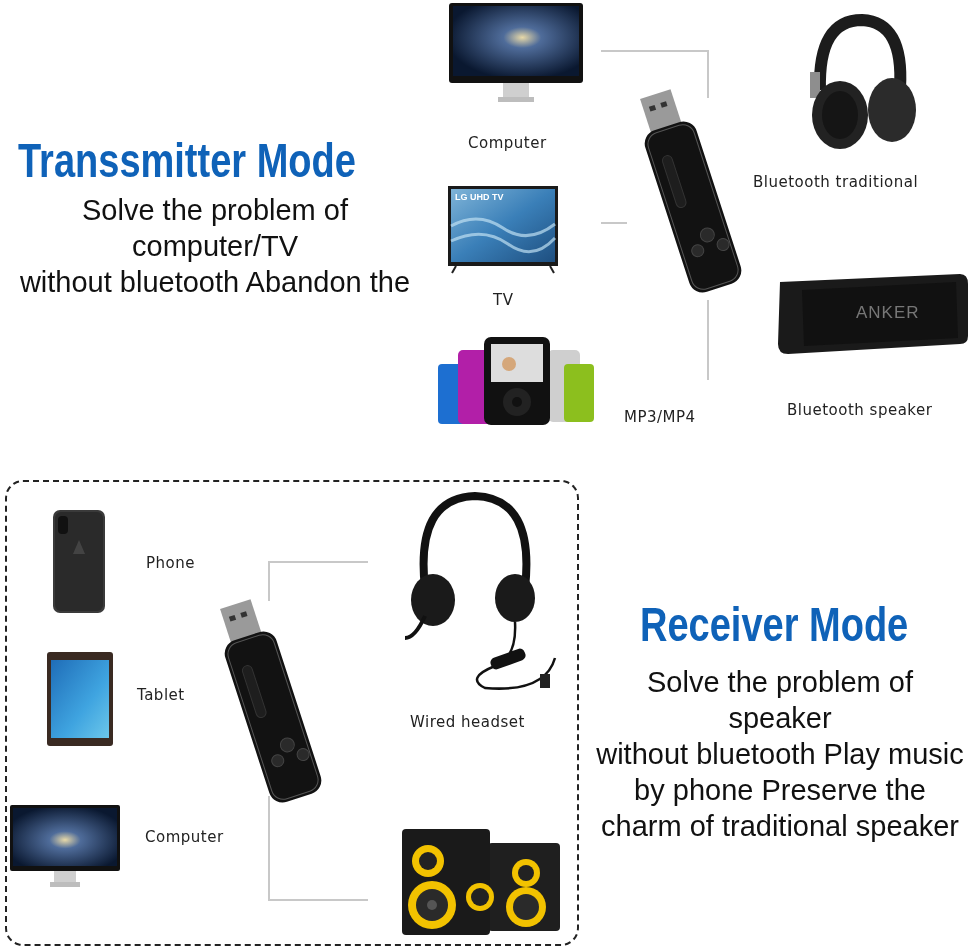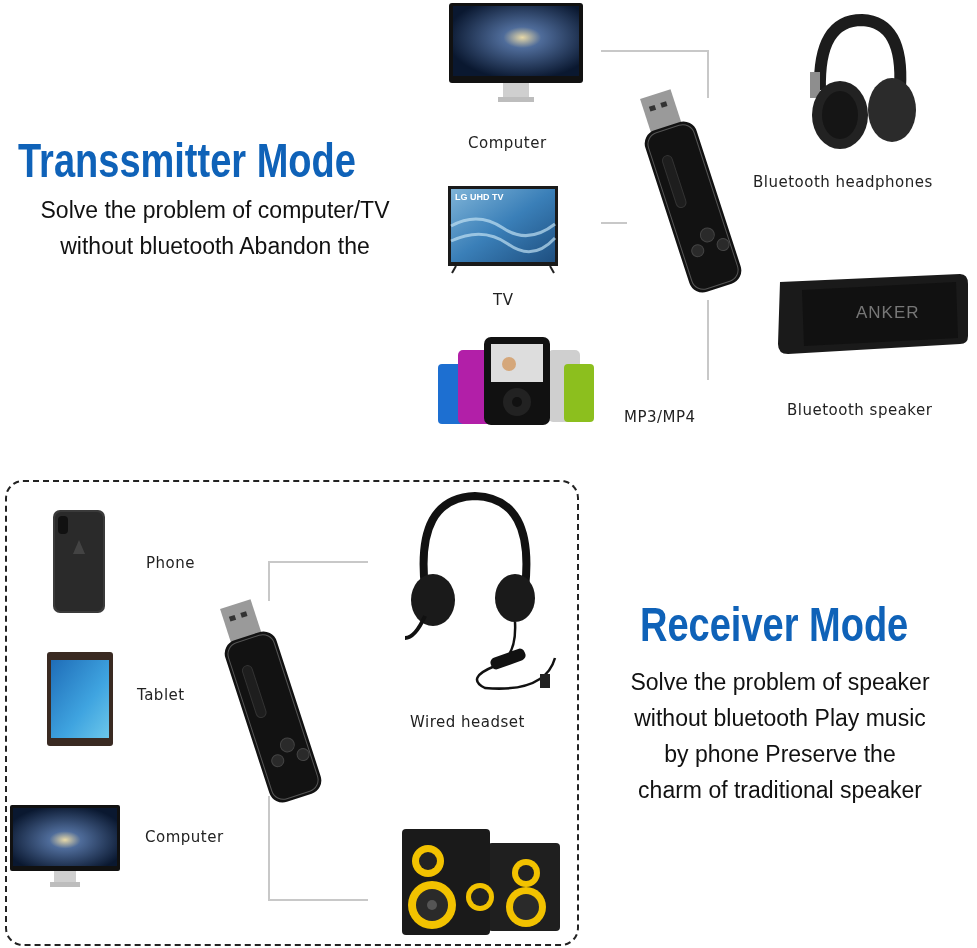"Bluetooth headphones" div.abs { text: headphones -> traditional }
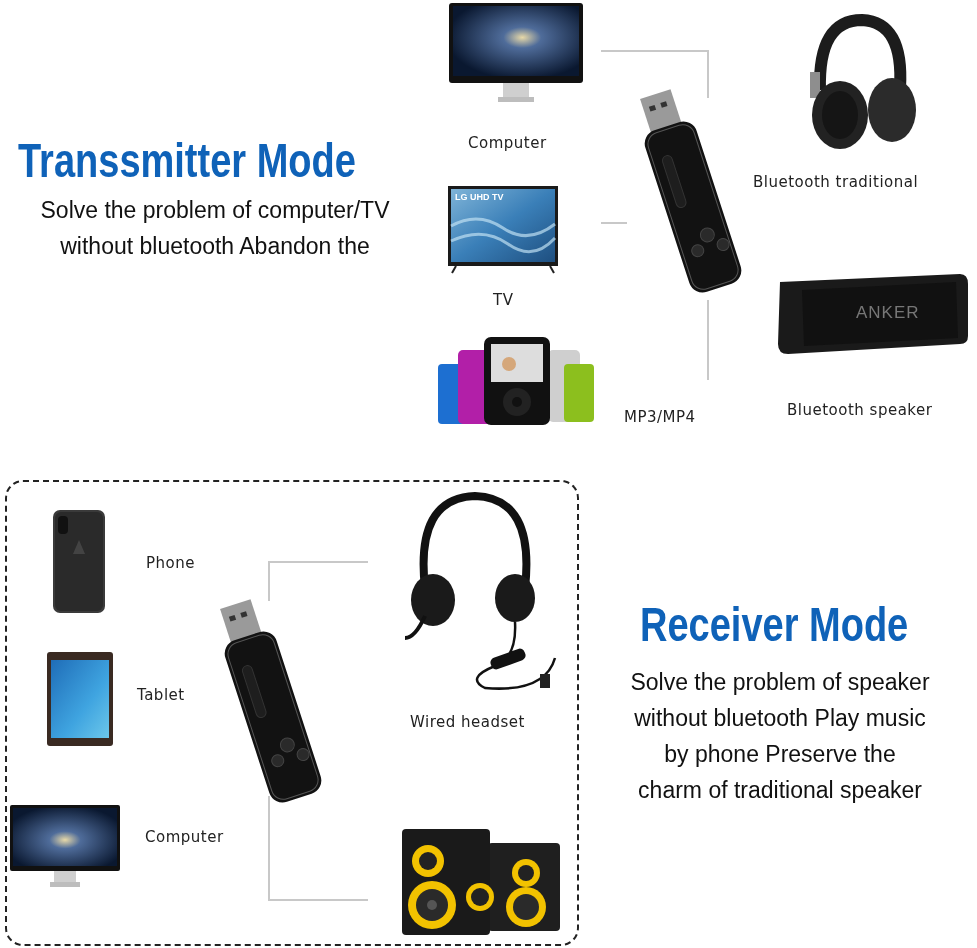"Solve the problem of computer/TV" .desc { font-size: 23px -> 29px }
